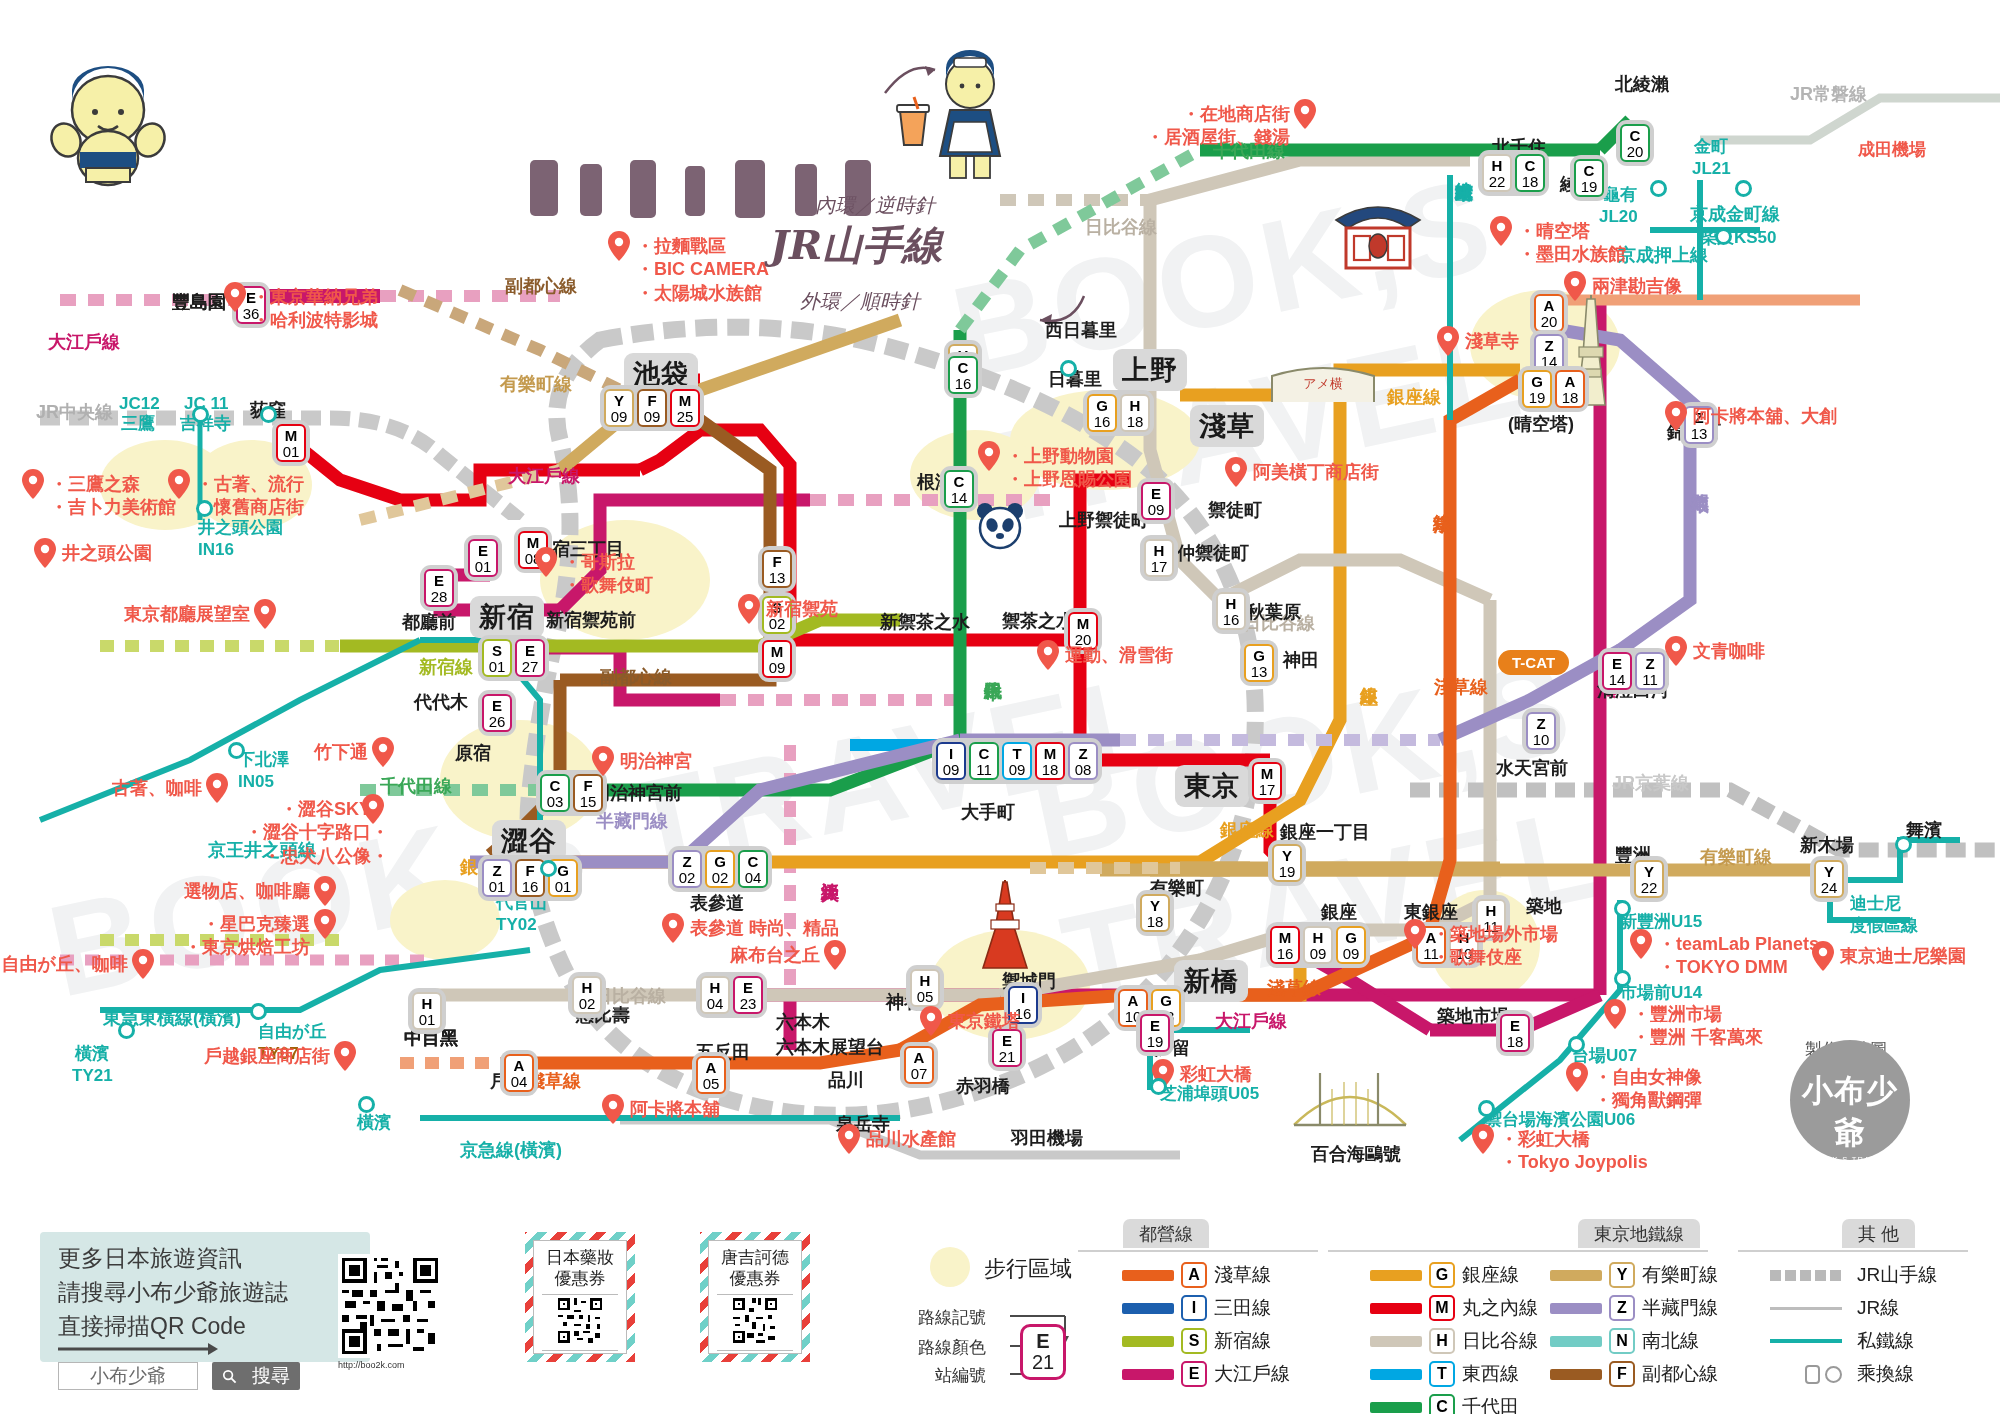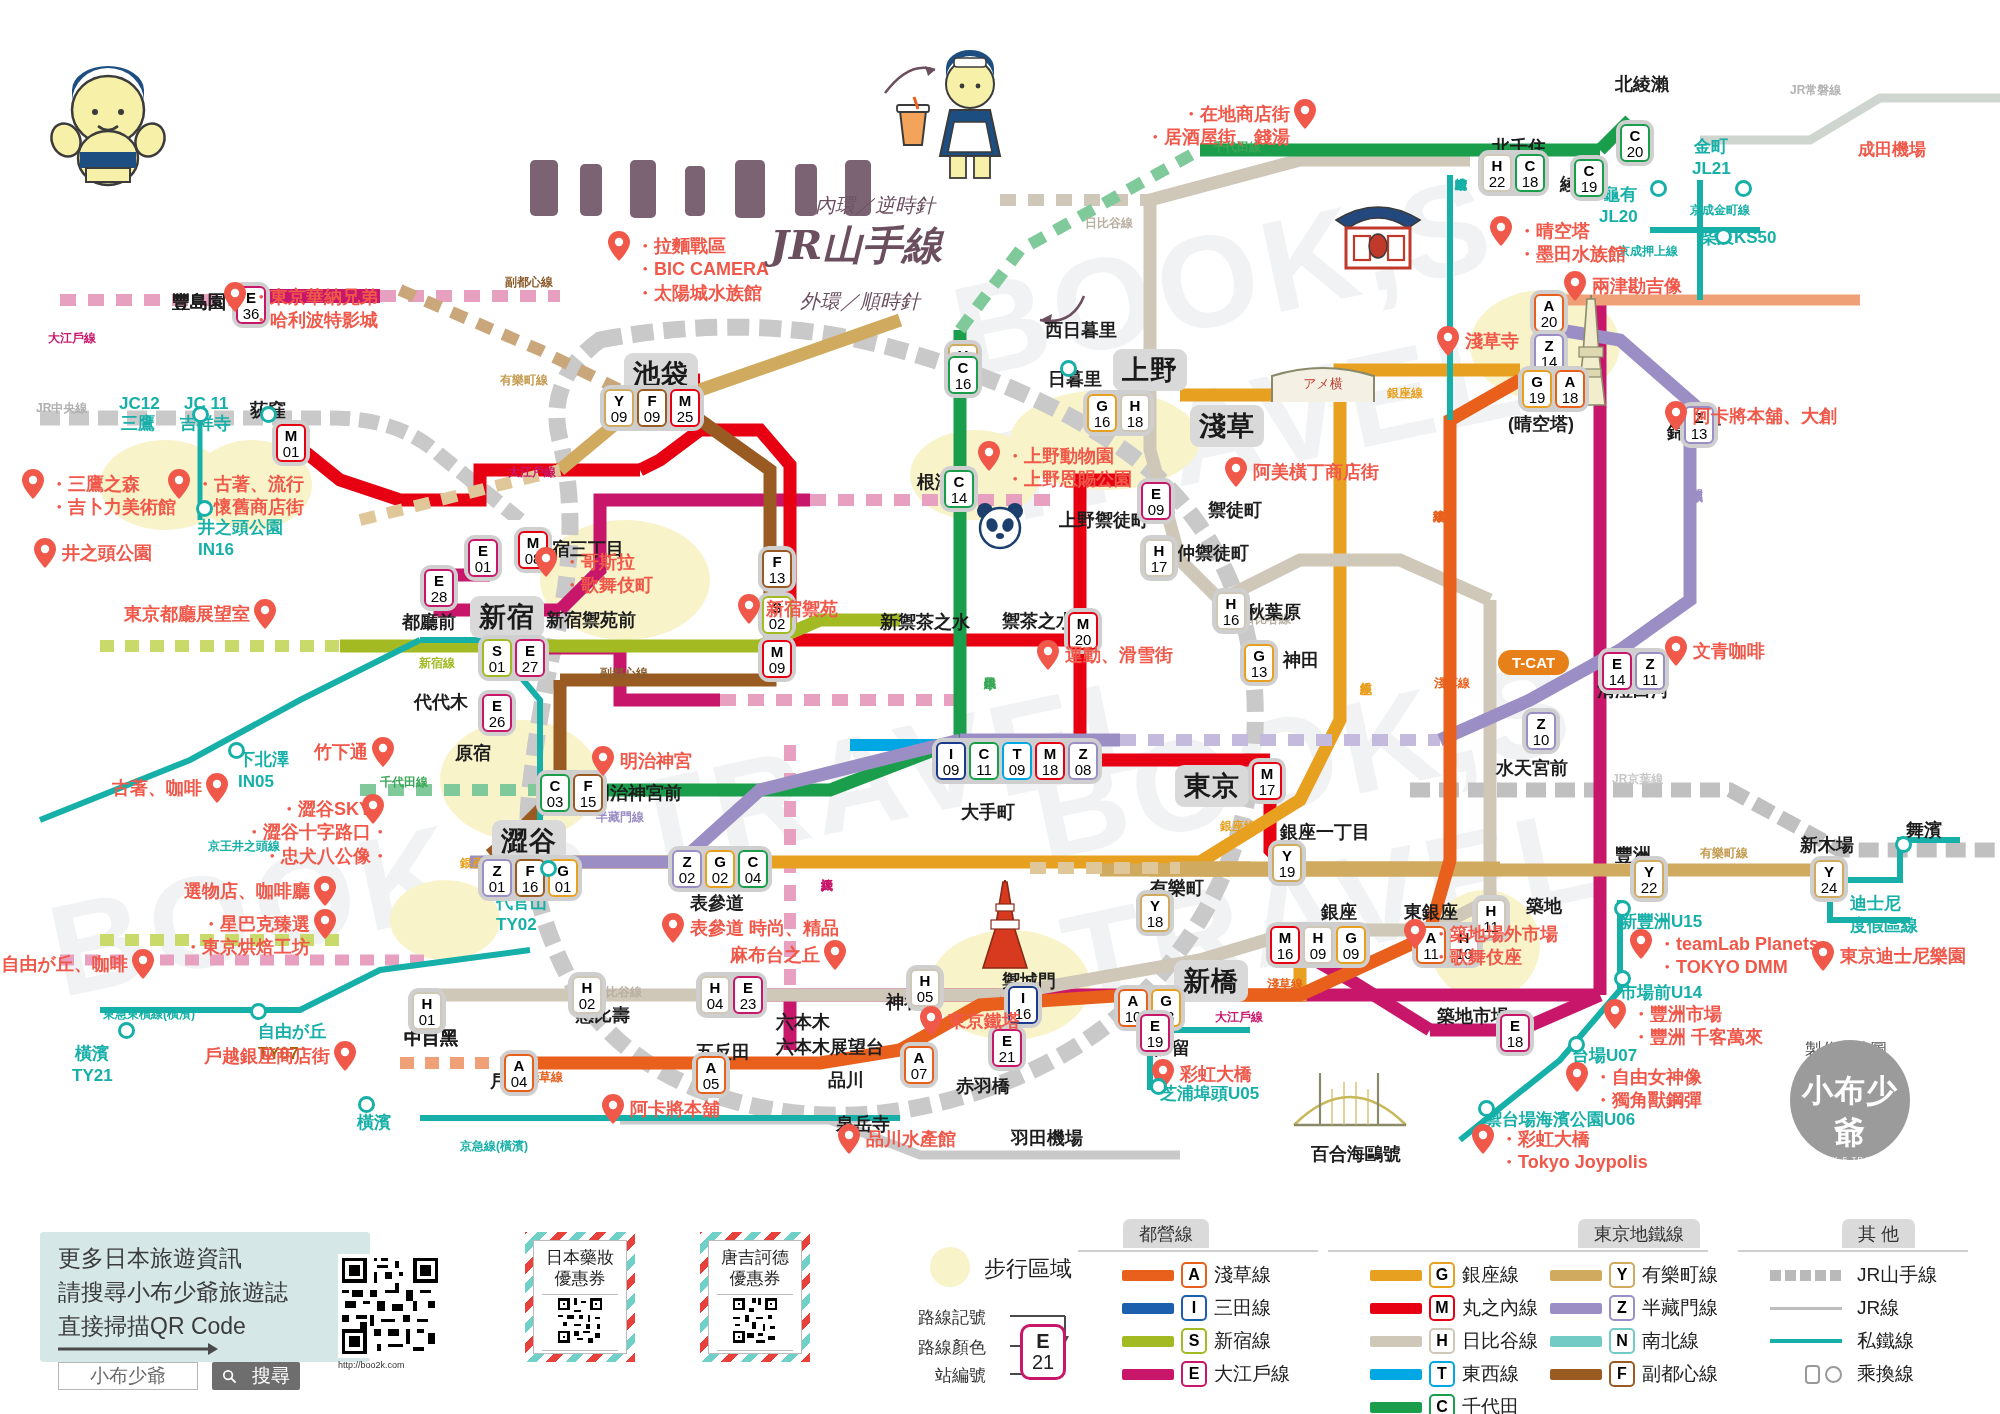"JR常磐線" .lnlbl { font-size: 12px -> 18px }
